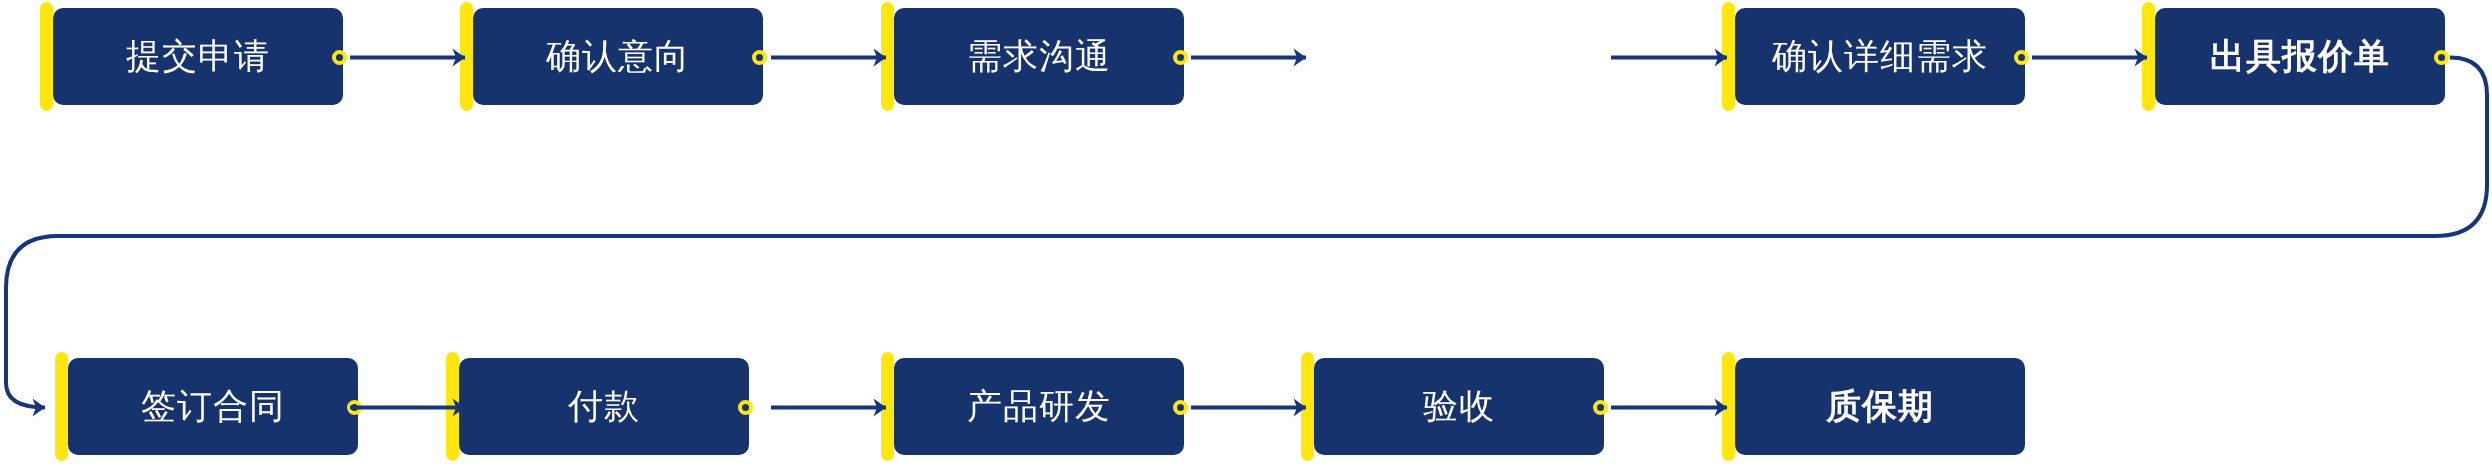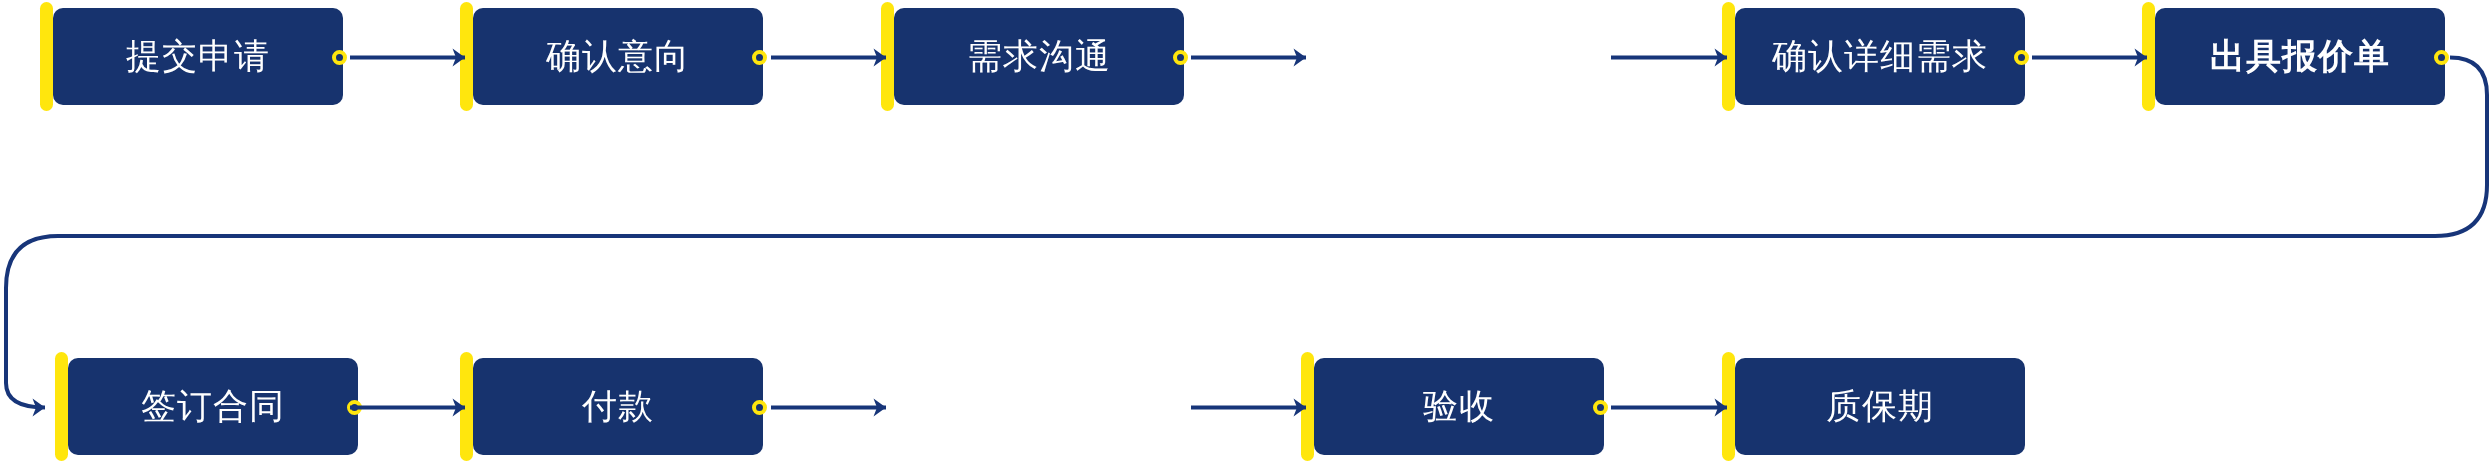"付款" .p22 { left: 460px -> 446px }
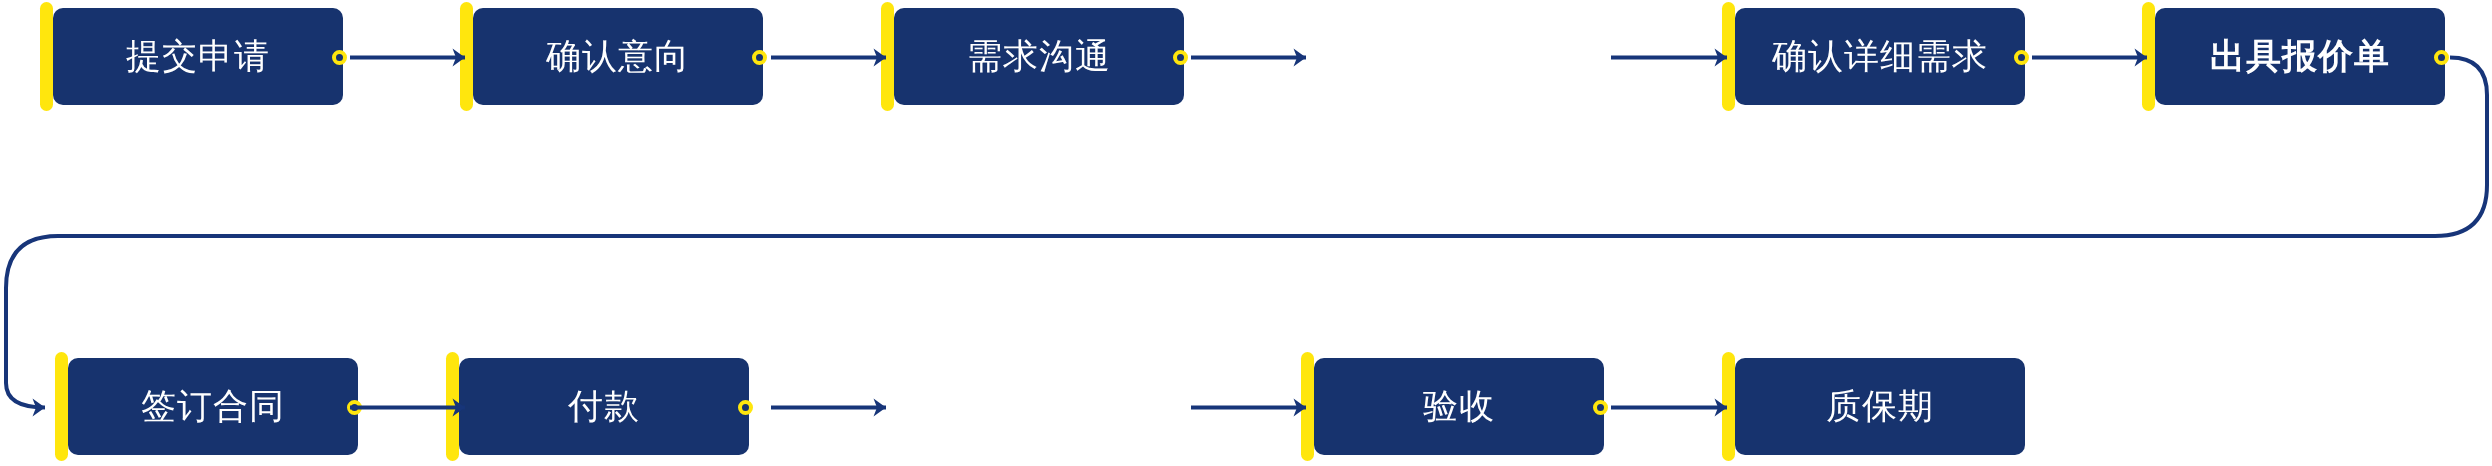"产品研发" div.step { html: none -> <div> <span></span> <div> <span>产品研发</span> </div> <span></span> </div> }
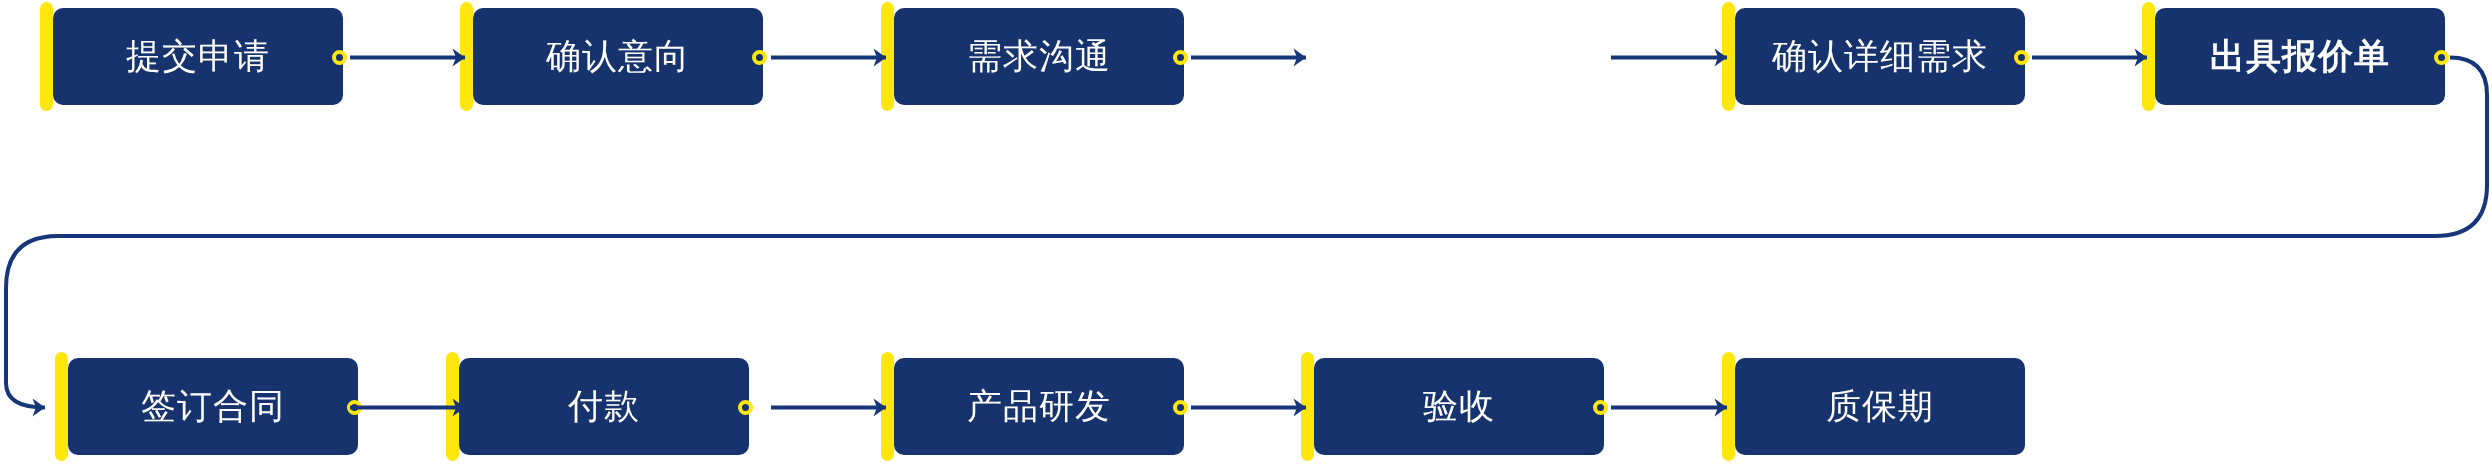"质保期" .p25 { font-weight: none -> bold }
